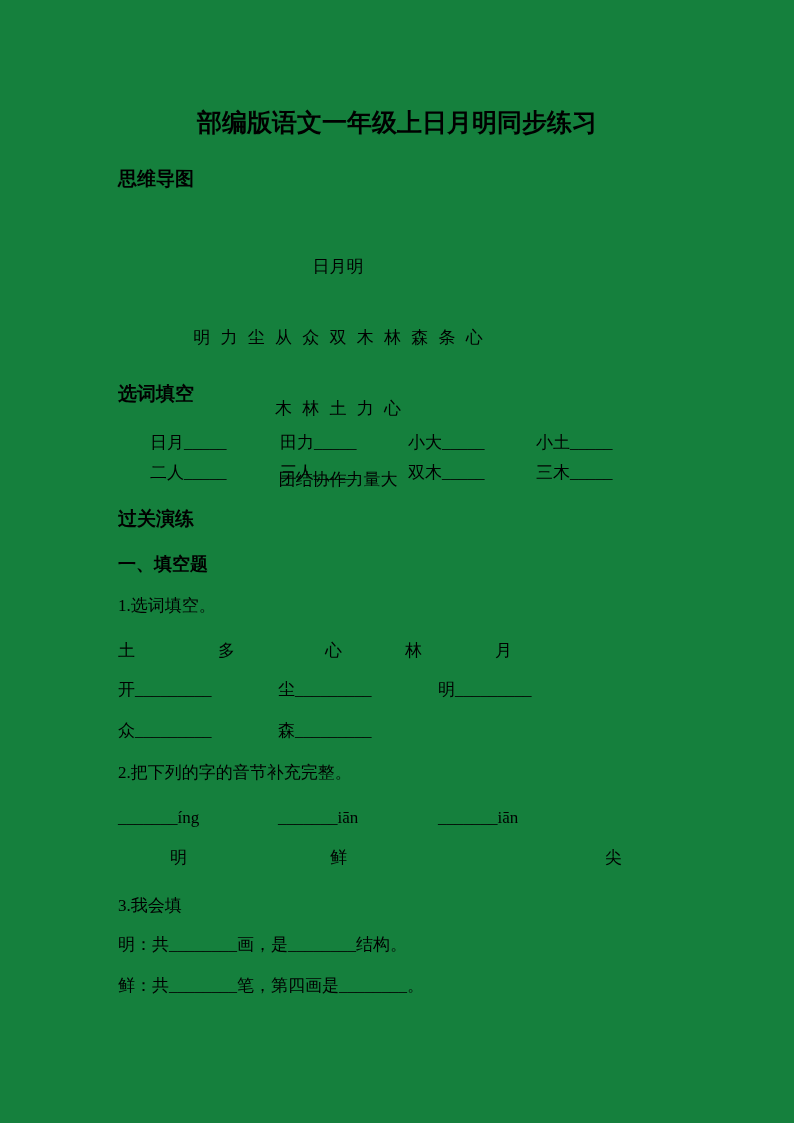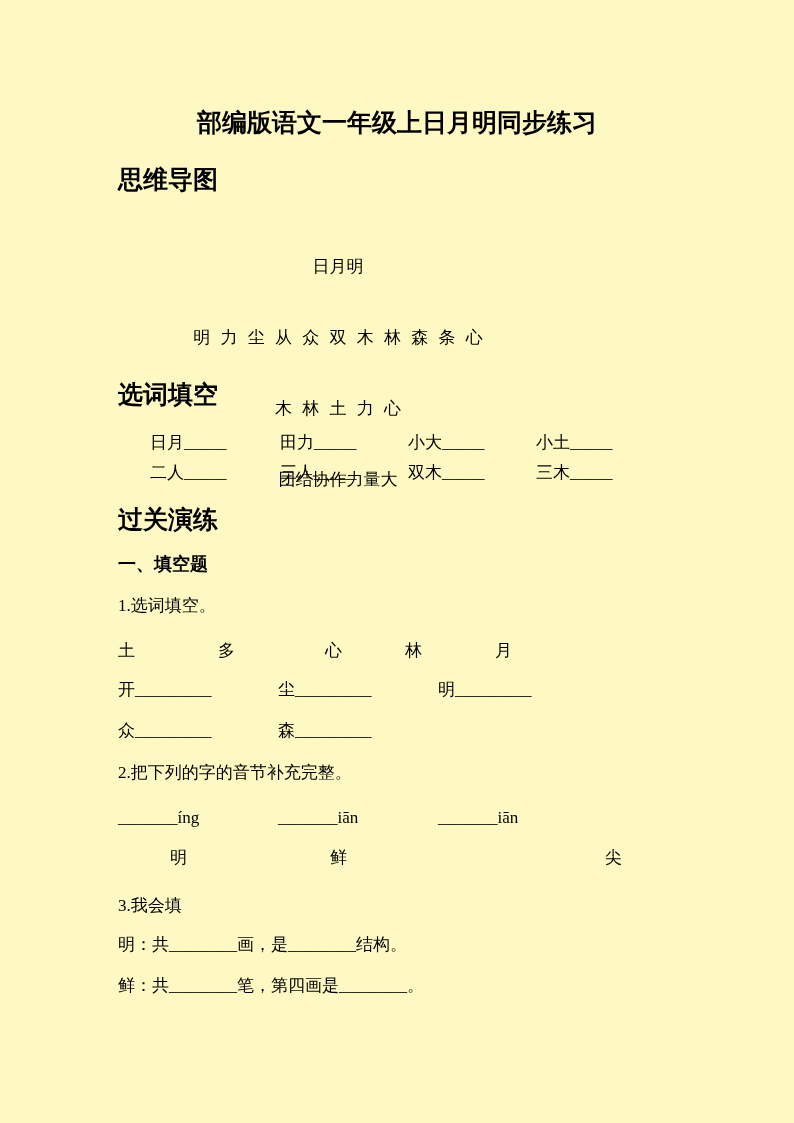"部编版语文一年级上日月明同步练习" .page { background: #fef9c3 -> #15803d }
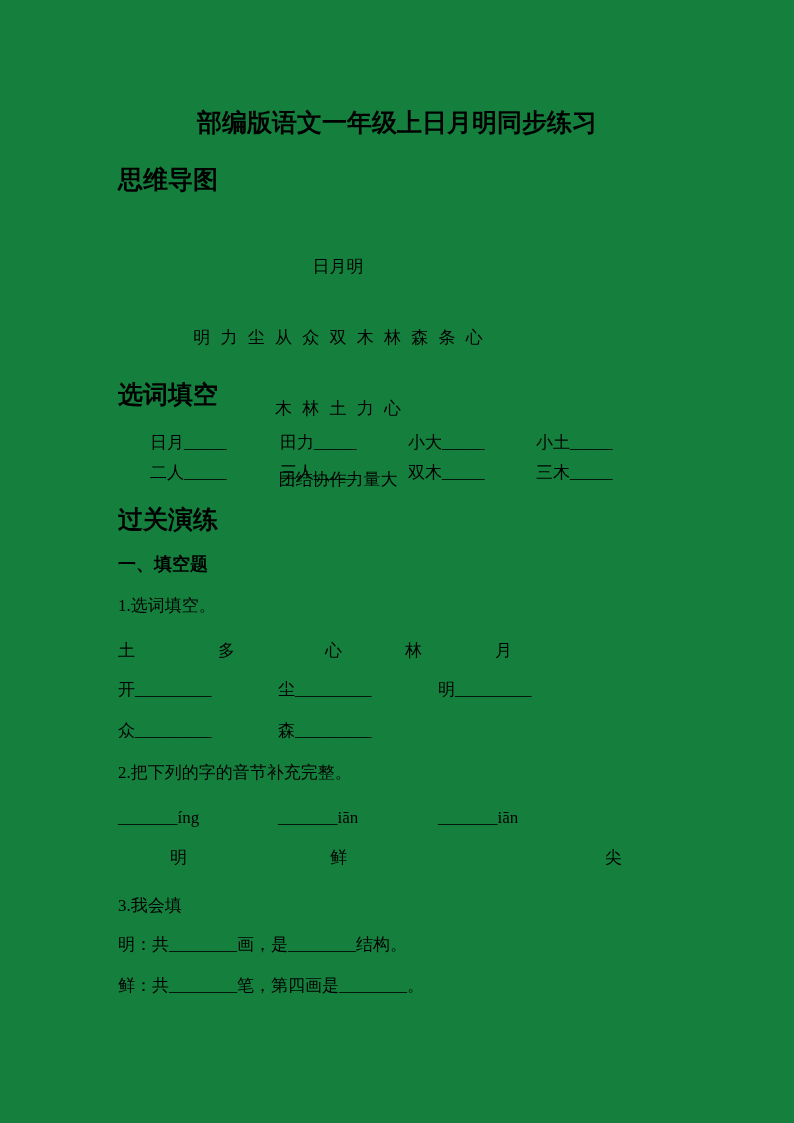"思维导图" .sec-hd { font-family: none -> Liberation Serif, serif; font-size: 25px -> 19px }
